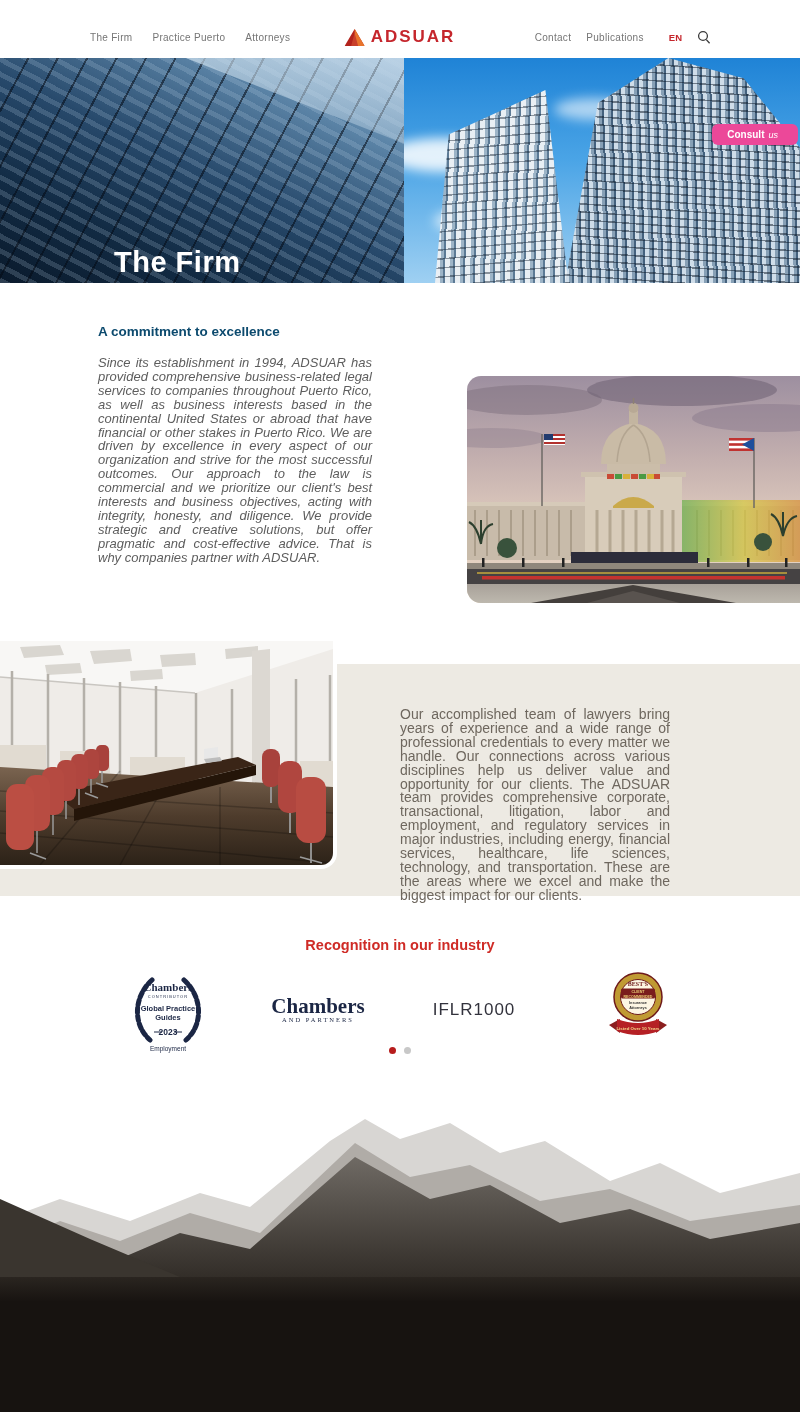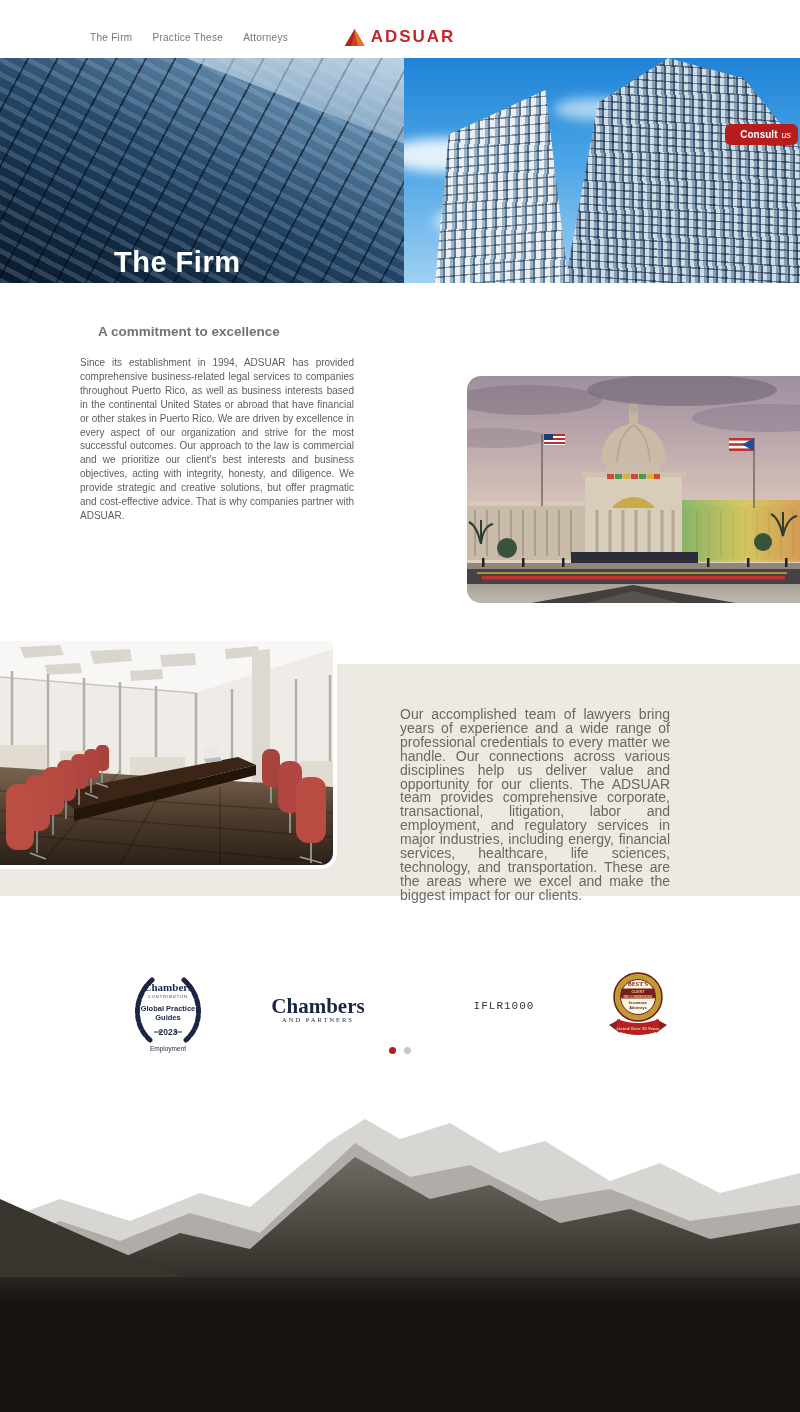"Practice These" a { text: These -> Puerto }
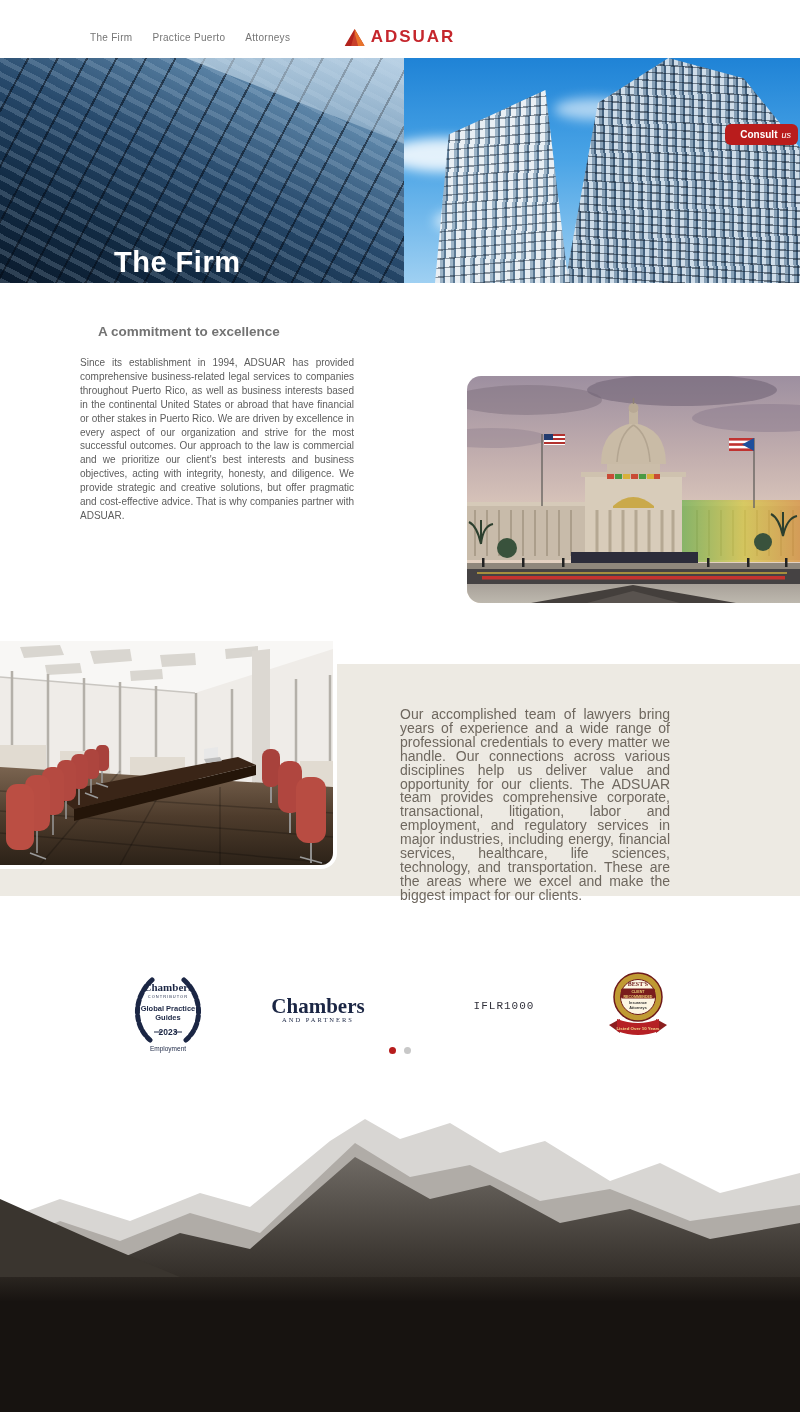"Contact" nav.nav-right { html: none -> <nav> <a>Contact</a> <a>Publications</a> <span>EN</span> <span> <svg> <circle></circle> <line></line> </svg> </span> </nav> }
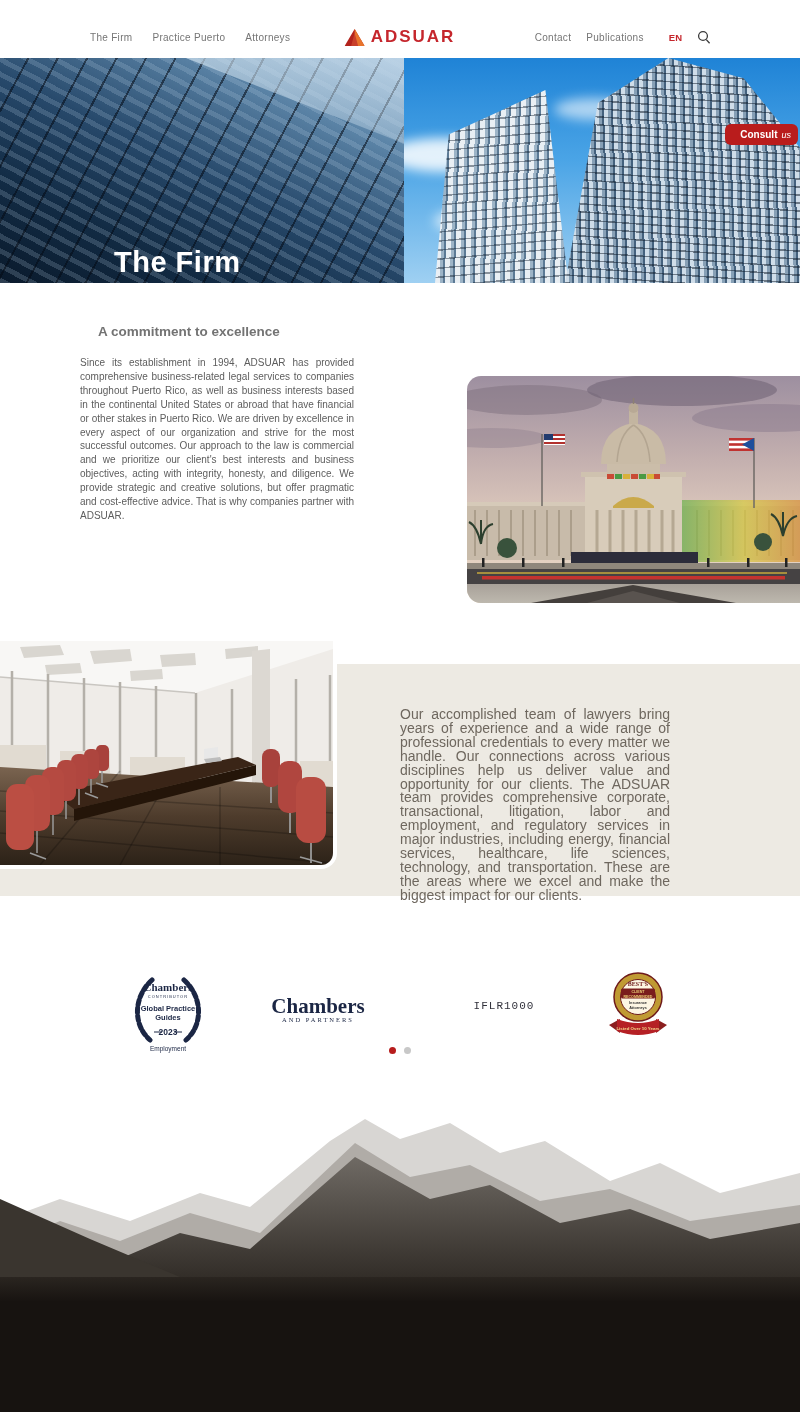"Consult" .consult-btn { background: #b91c1c -> #ec4899; padding: 5px 7px 5px 15px -> 5px 20px 5px 15px }
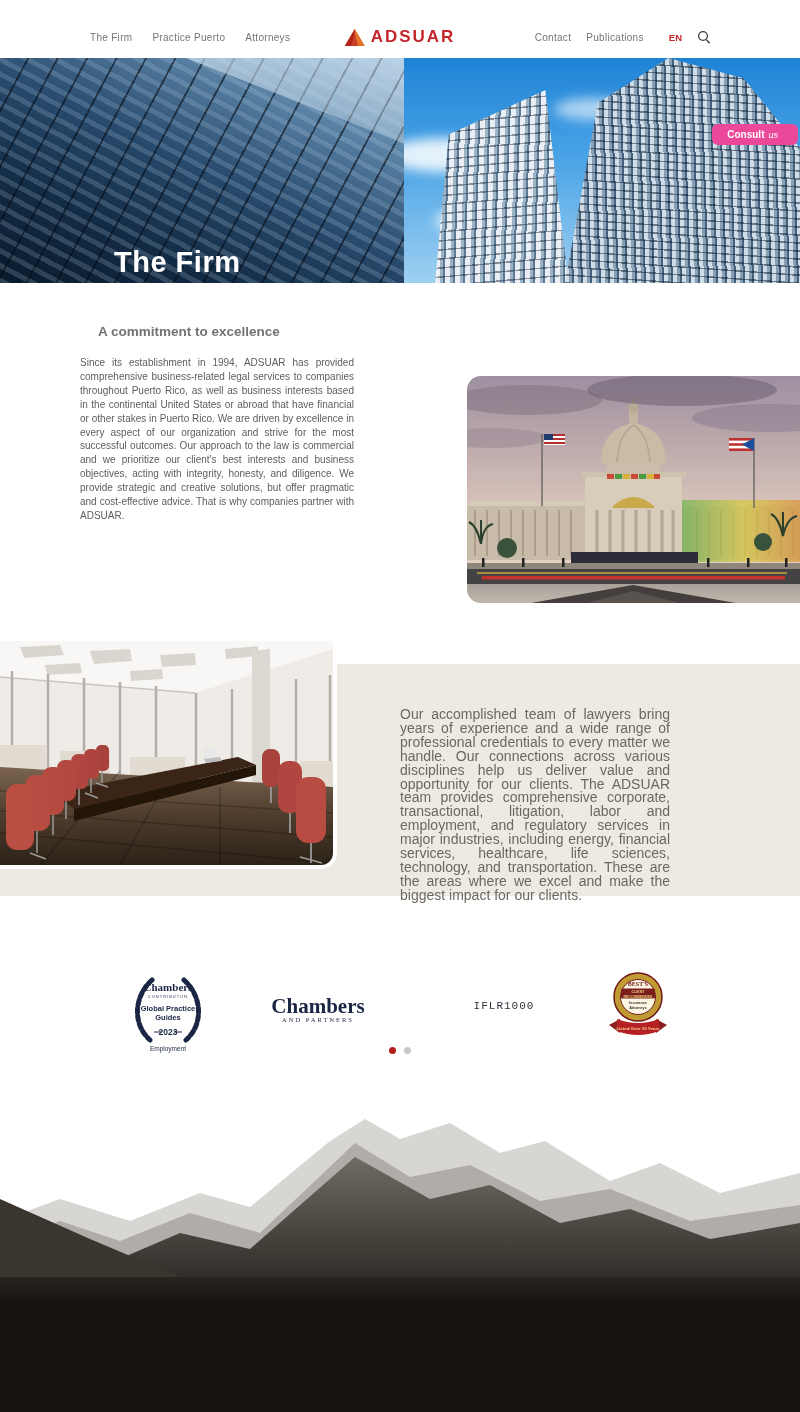"A commitment to excellence" .commit-heading { color: #737373 -> #0c4a6e }
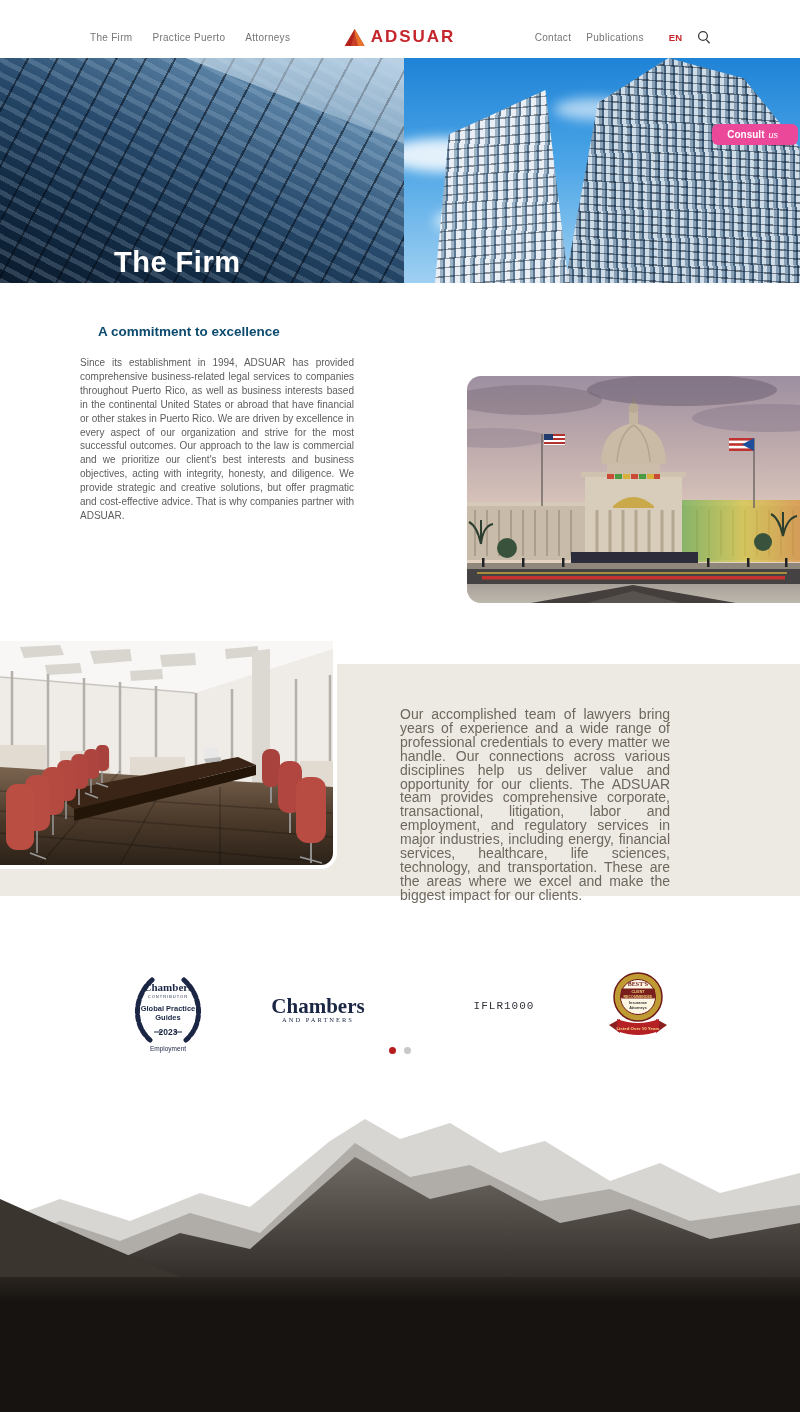"Since its establishment in 1994," .commit-body { font-size: 10px -> 13px; font-style: none -> italic; left: 80px -> 98px }
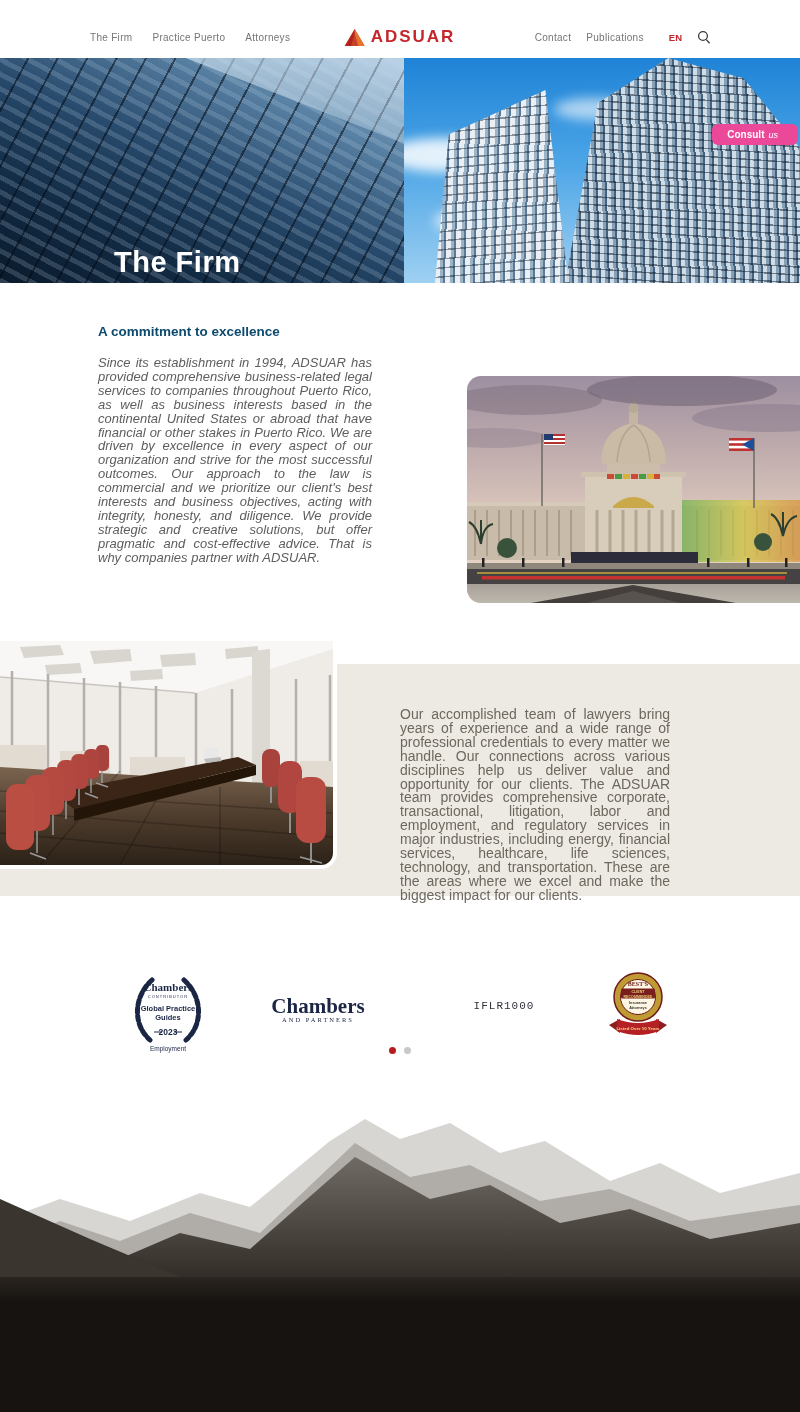"Recognition in our industry" h2.recog-heading { html: none -> <h2>Recognition in our industry</h2> }
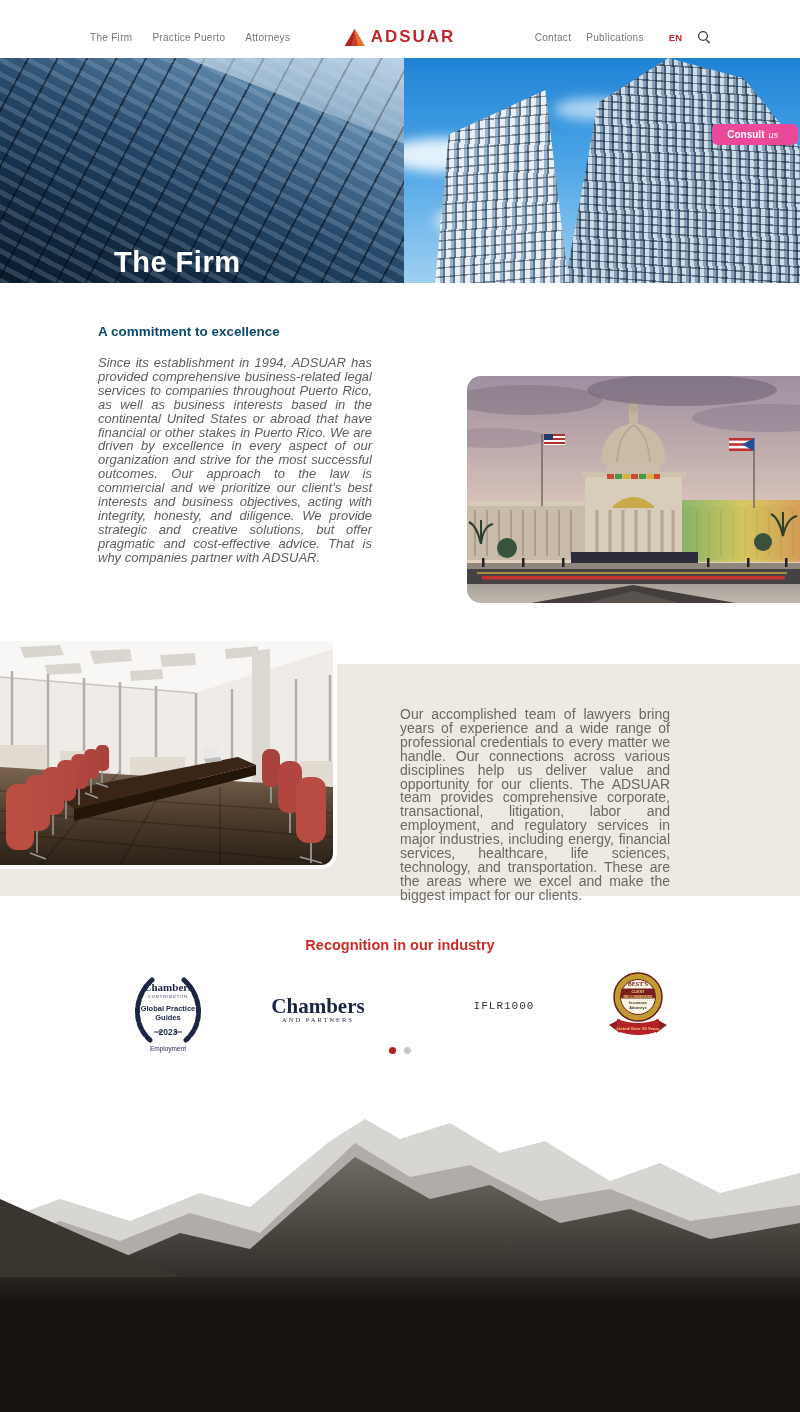"IFLR1000" .logo-iflr { font-family: Liberation Mono, monospace -> Liberation Sans, sans-serif; font-size: 11px -> 17px; left: 454px -> 424px }
